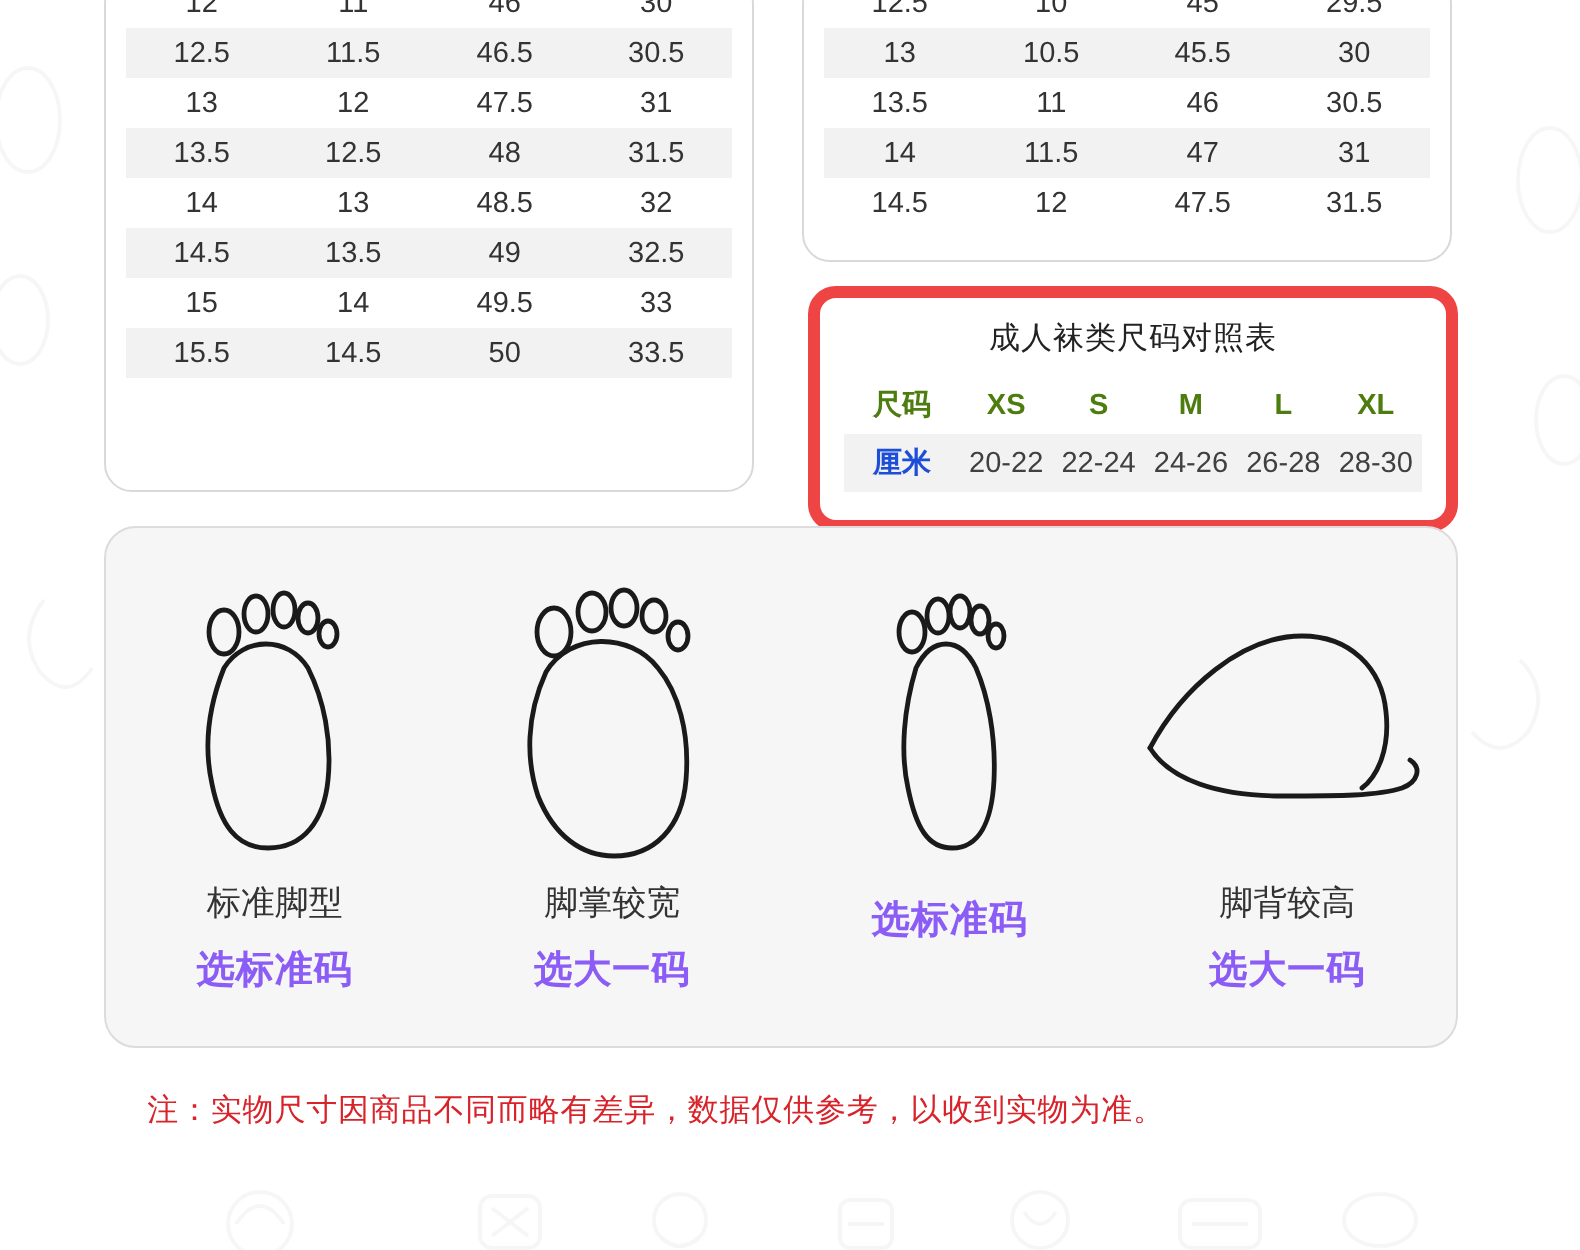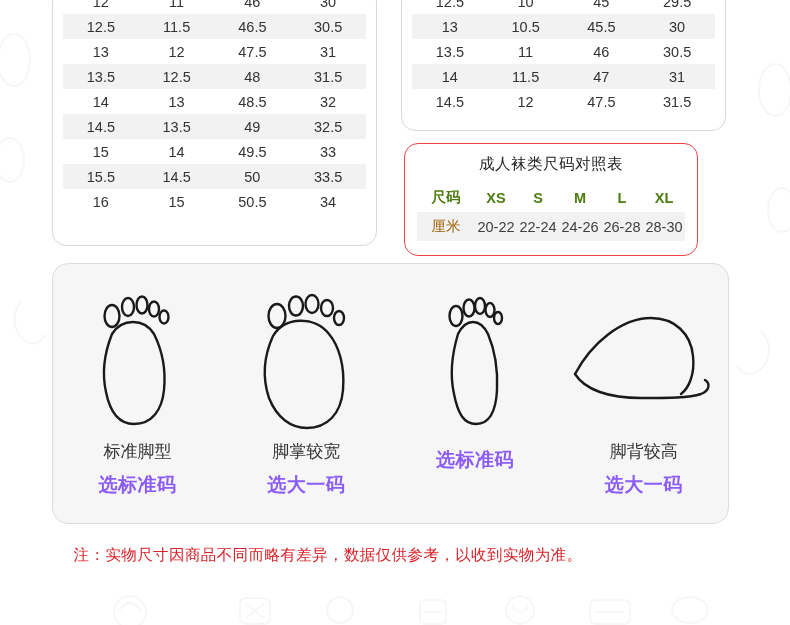"成人袜类尺码对照表" .socks-card { border: 1px solid #ef4444 -> 6px solid #ef4444; width: 294px -> 325px }
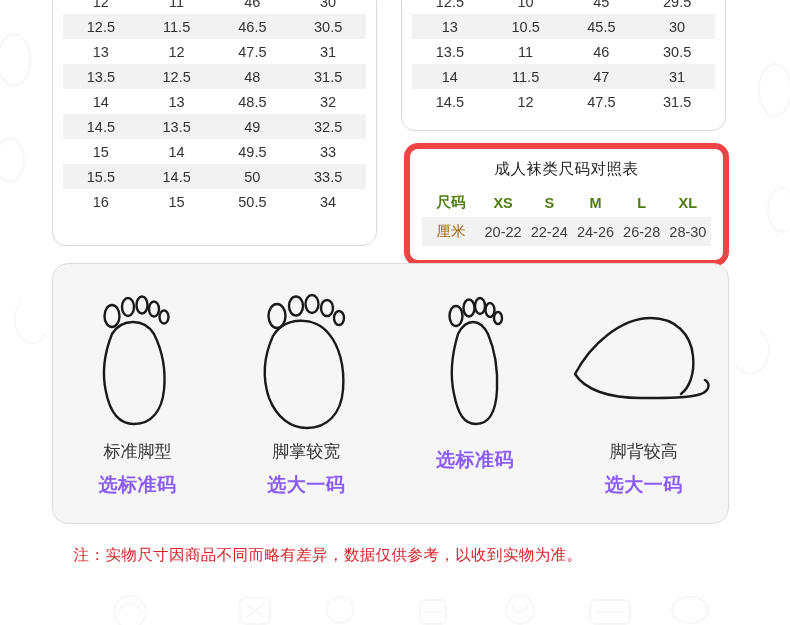"16" tr { html: <tr> <td>16</td> <td>15</td> <td>50.5</td> <td>34</td> </tr> -> none }
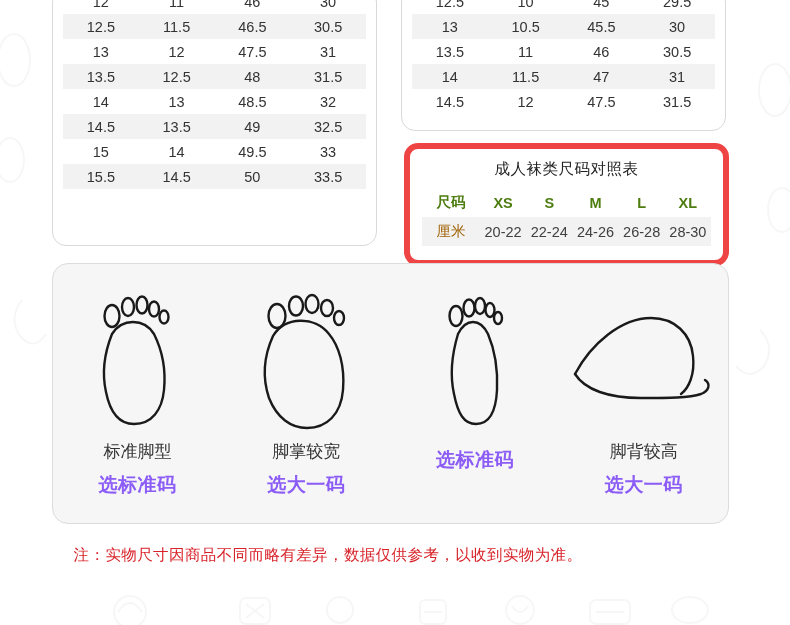"厘米" table.socks-table td.rowhead { color: #a16207 -> #1d4ed8; font-weight: normal -> bold }
